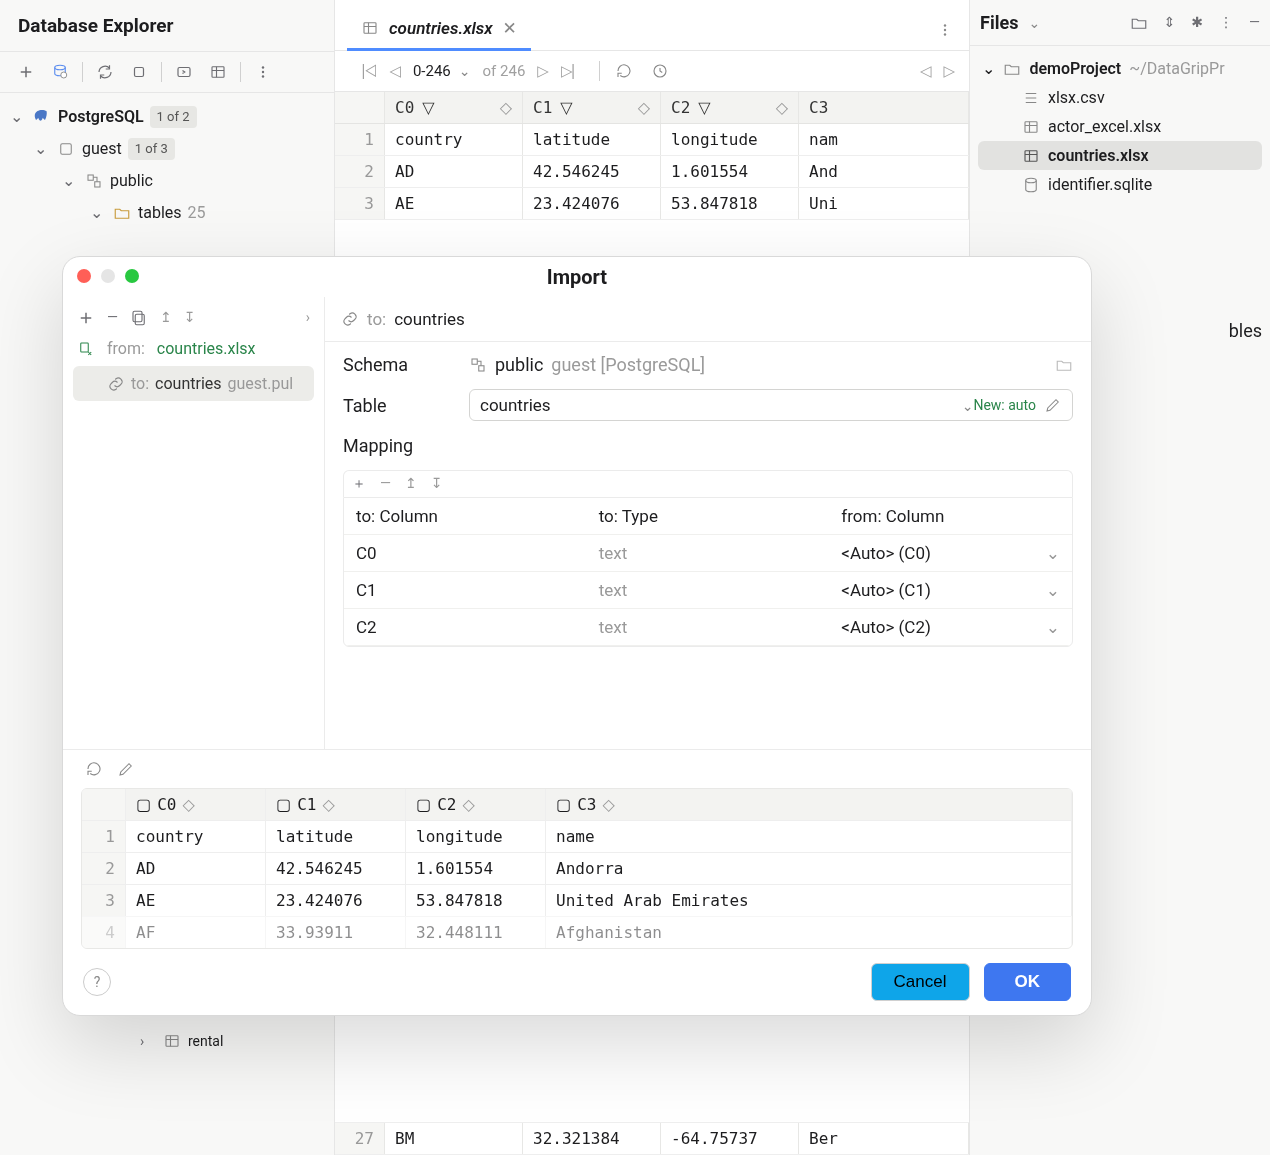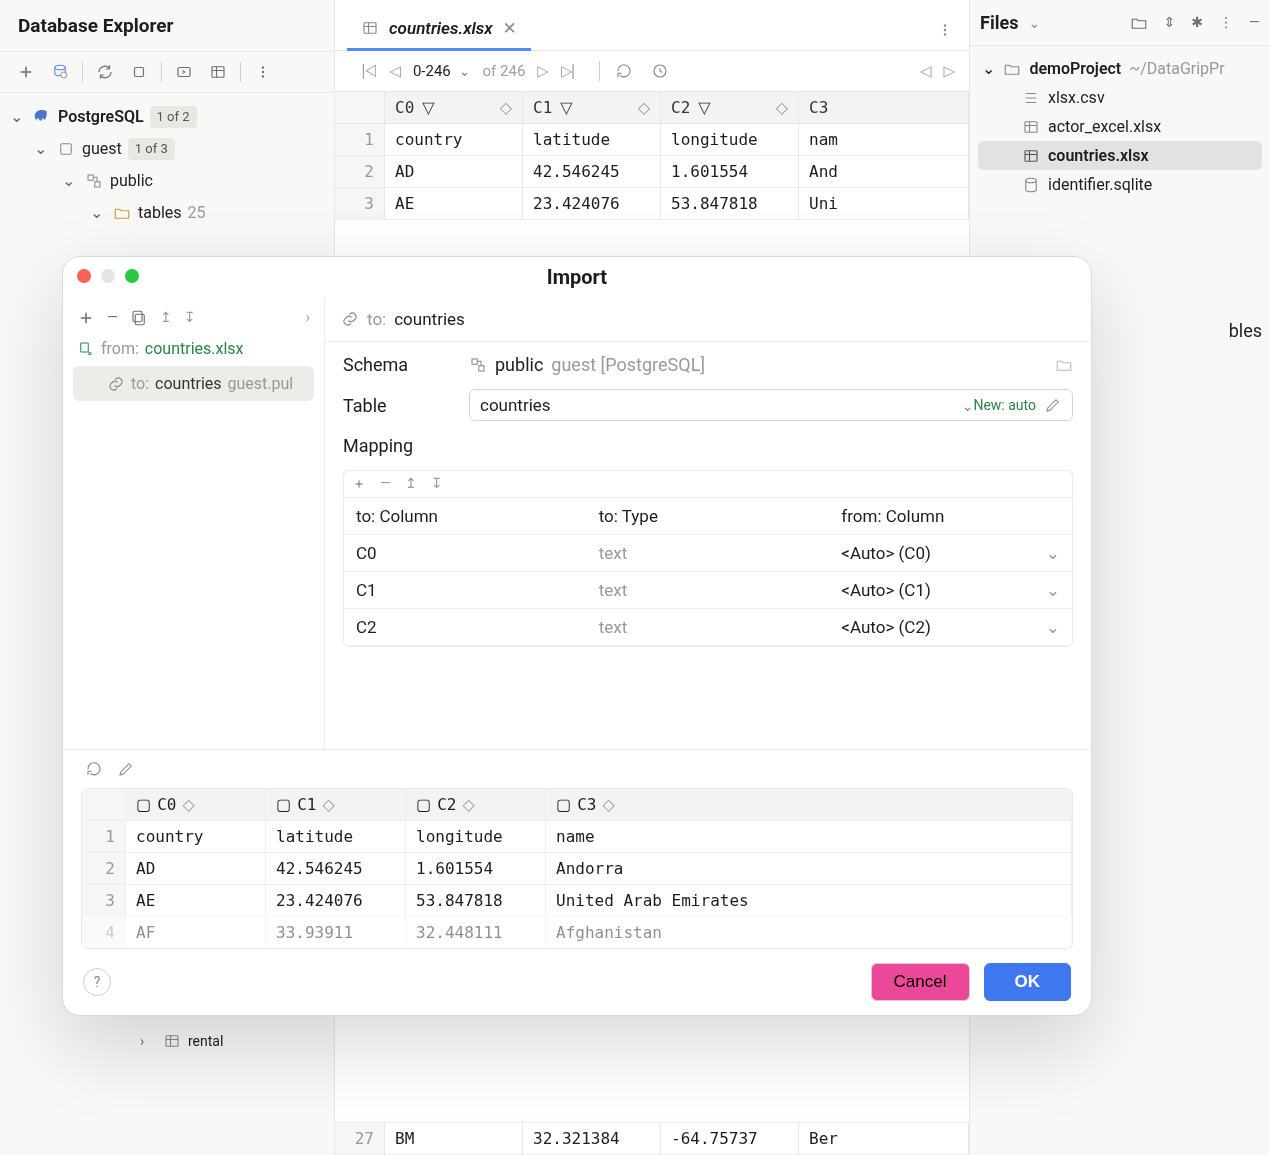"from:" .dlg-src { gap: 6px -> 12px }
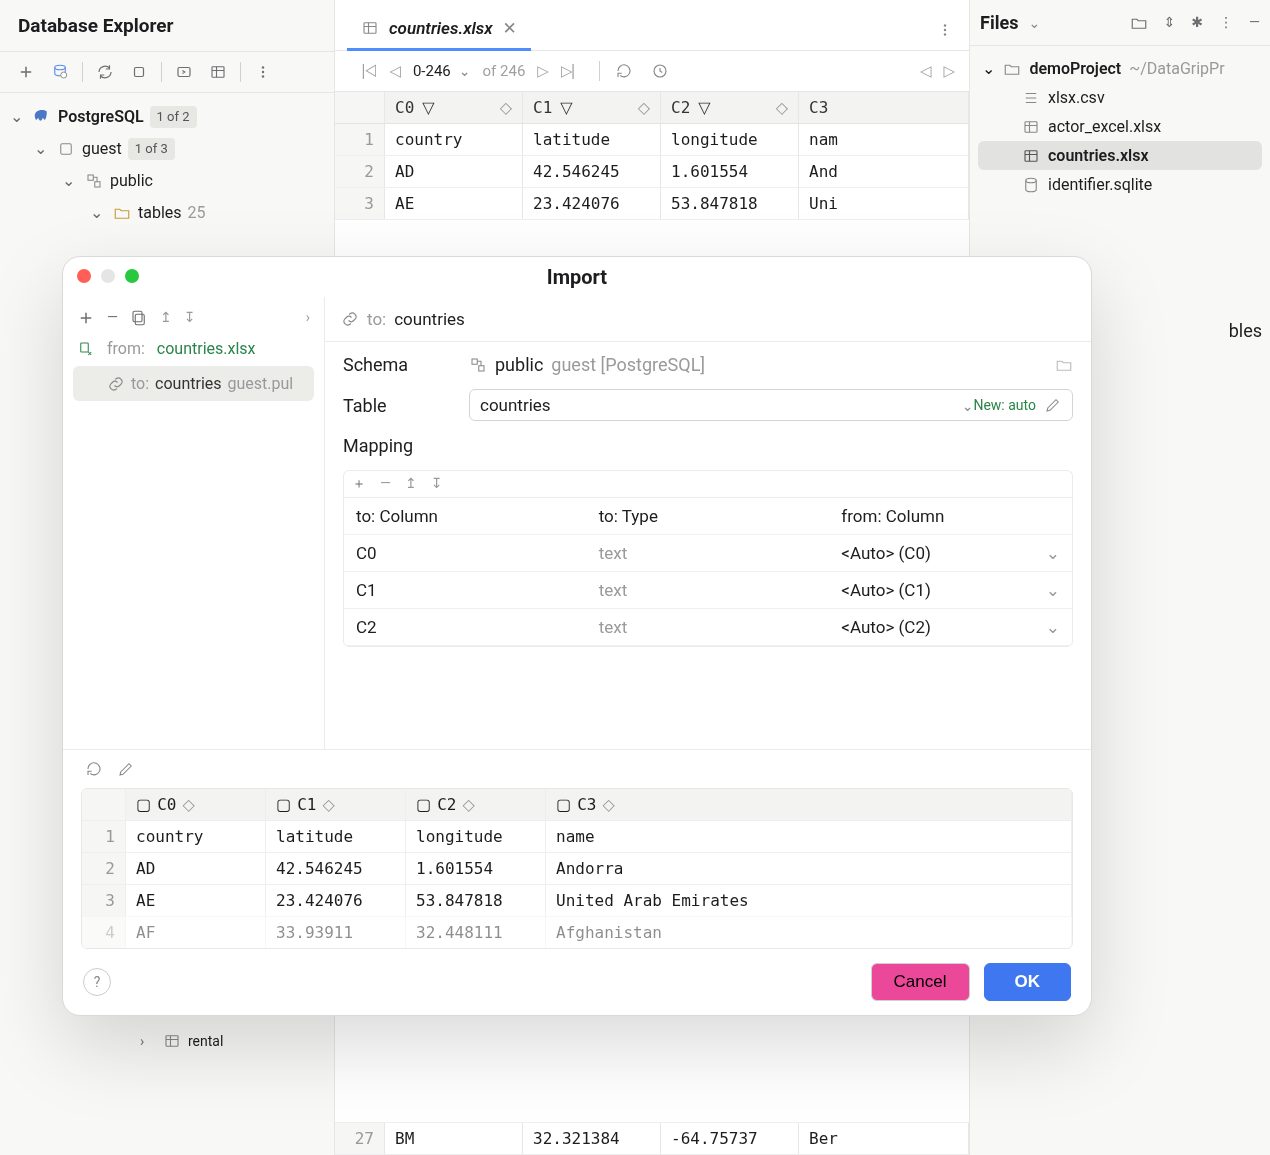"Cancel" .btn { background: #ec4899 -> #0ea5e9 }
